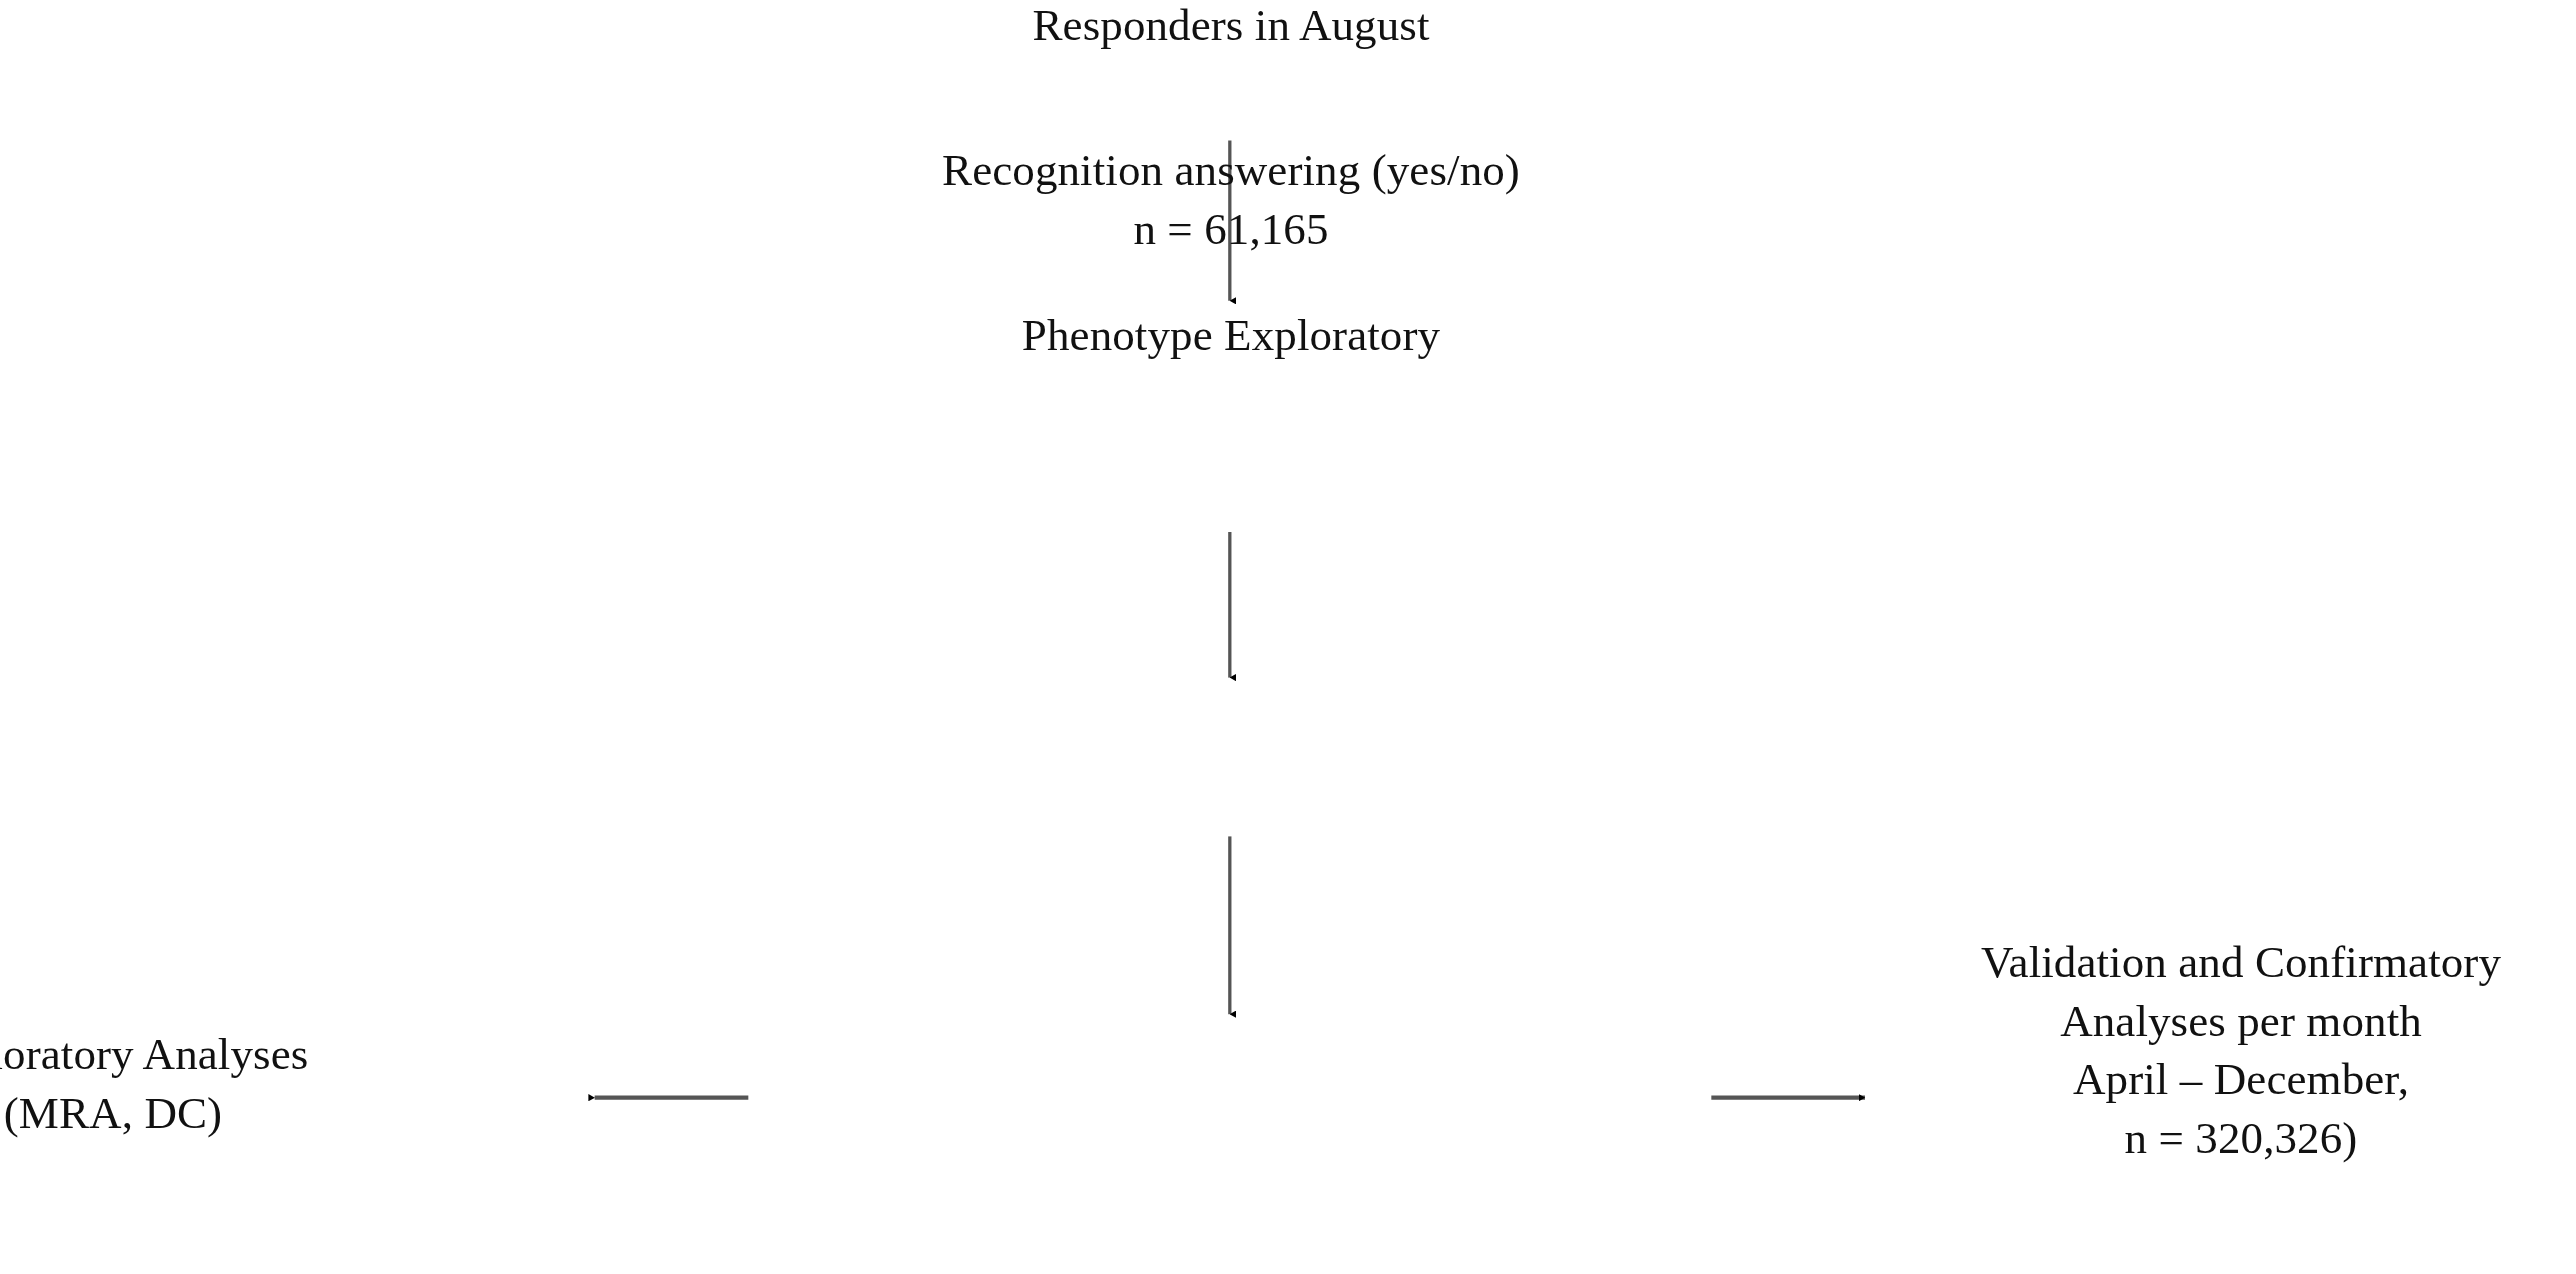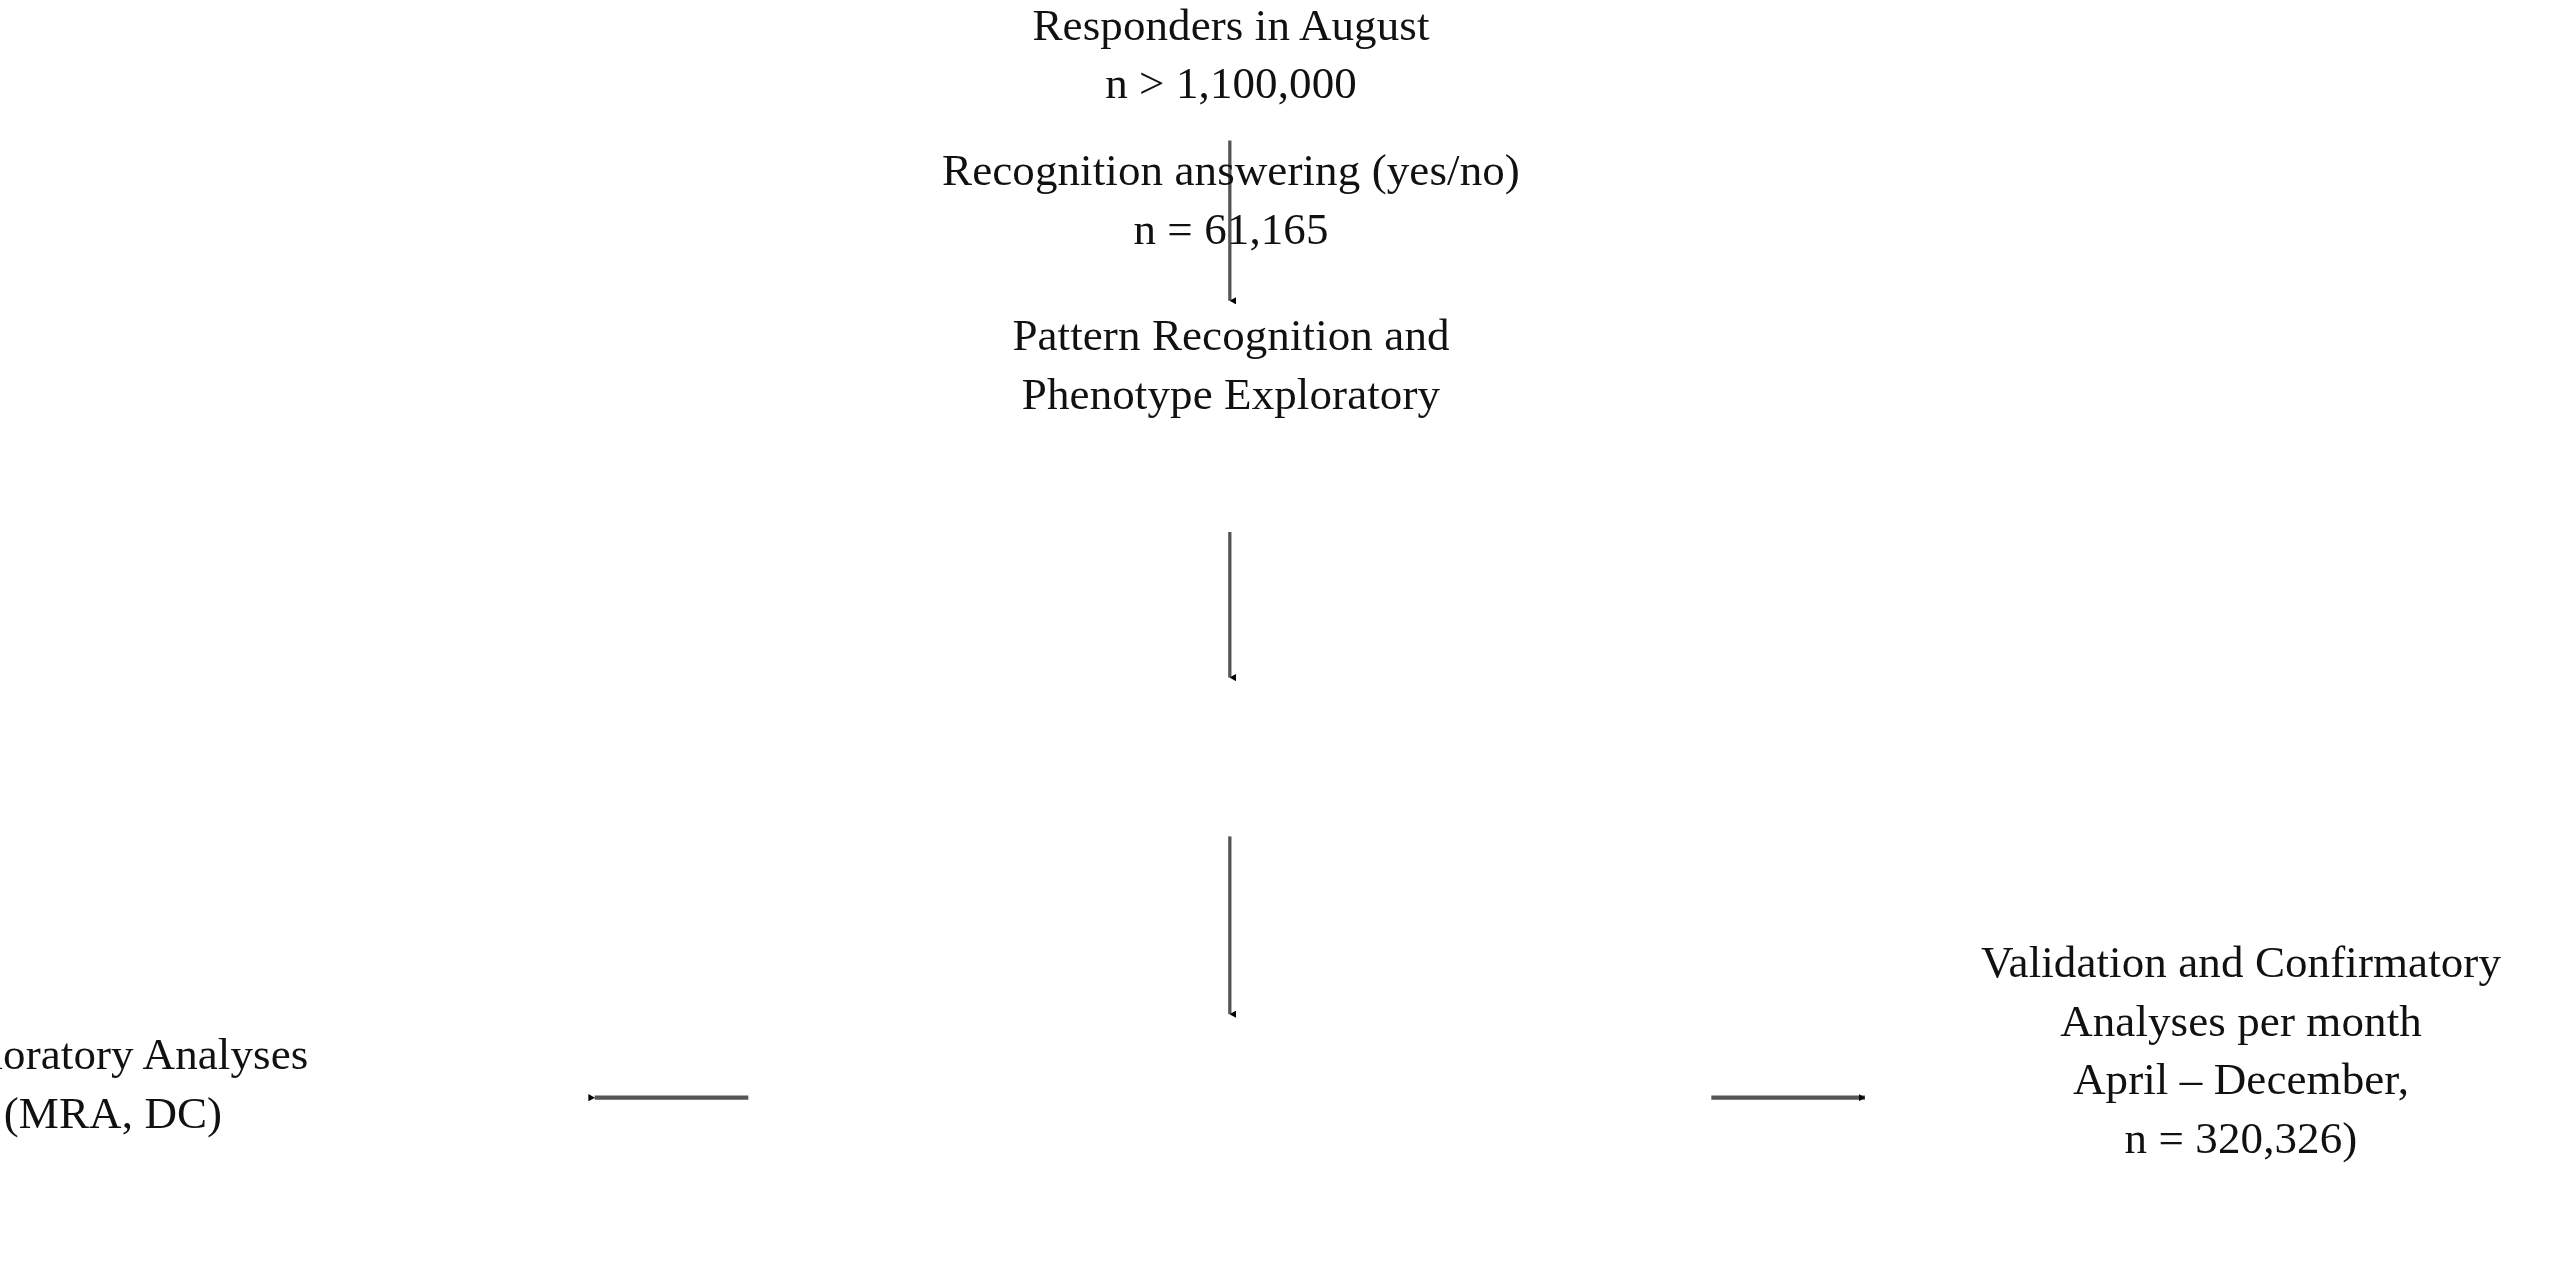"n > 1,100,000" span.ln { html: <span>n &gt; 1,100,000</span> -> none }
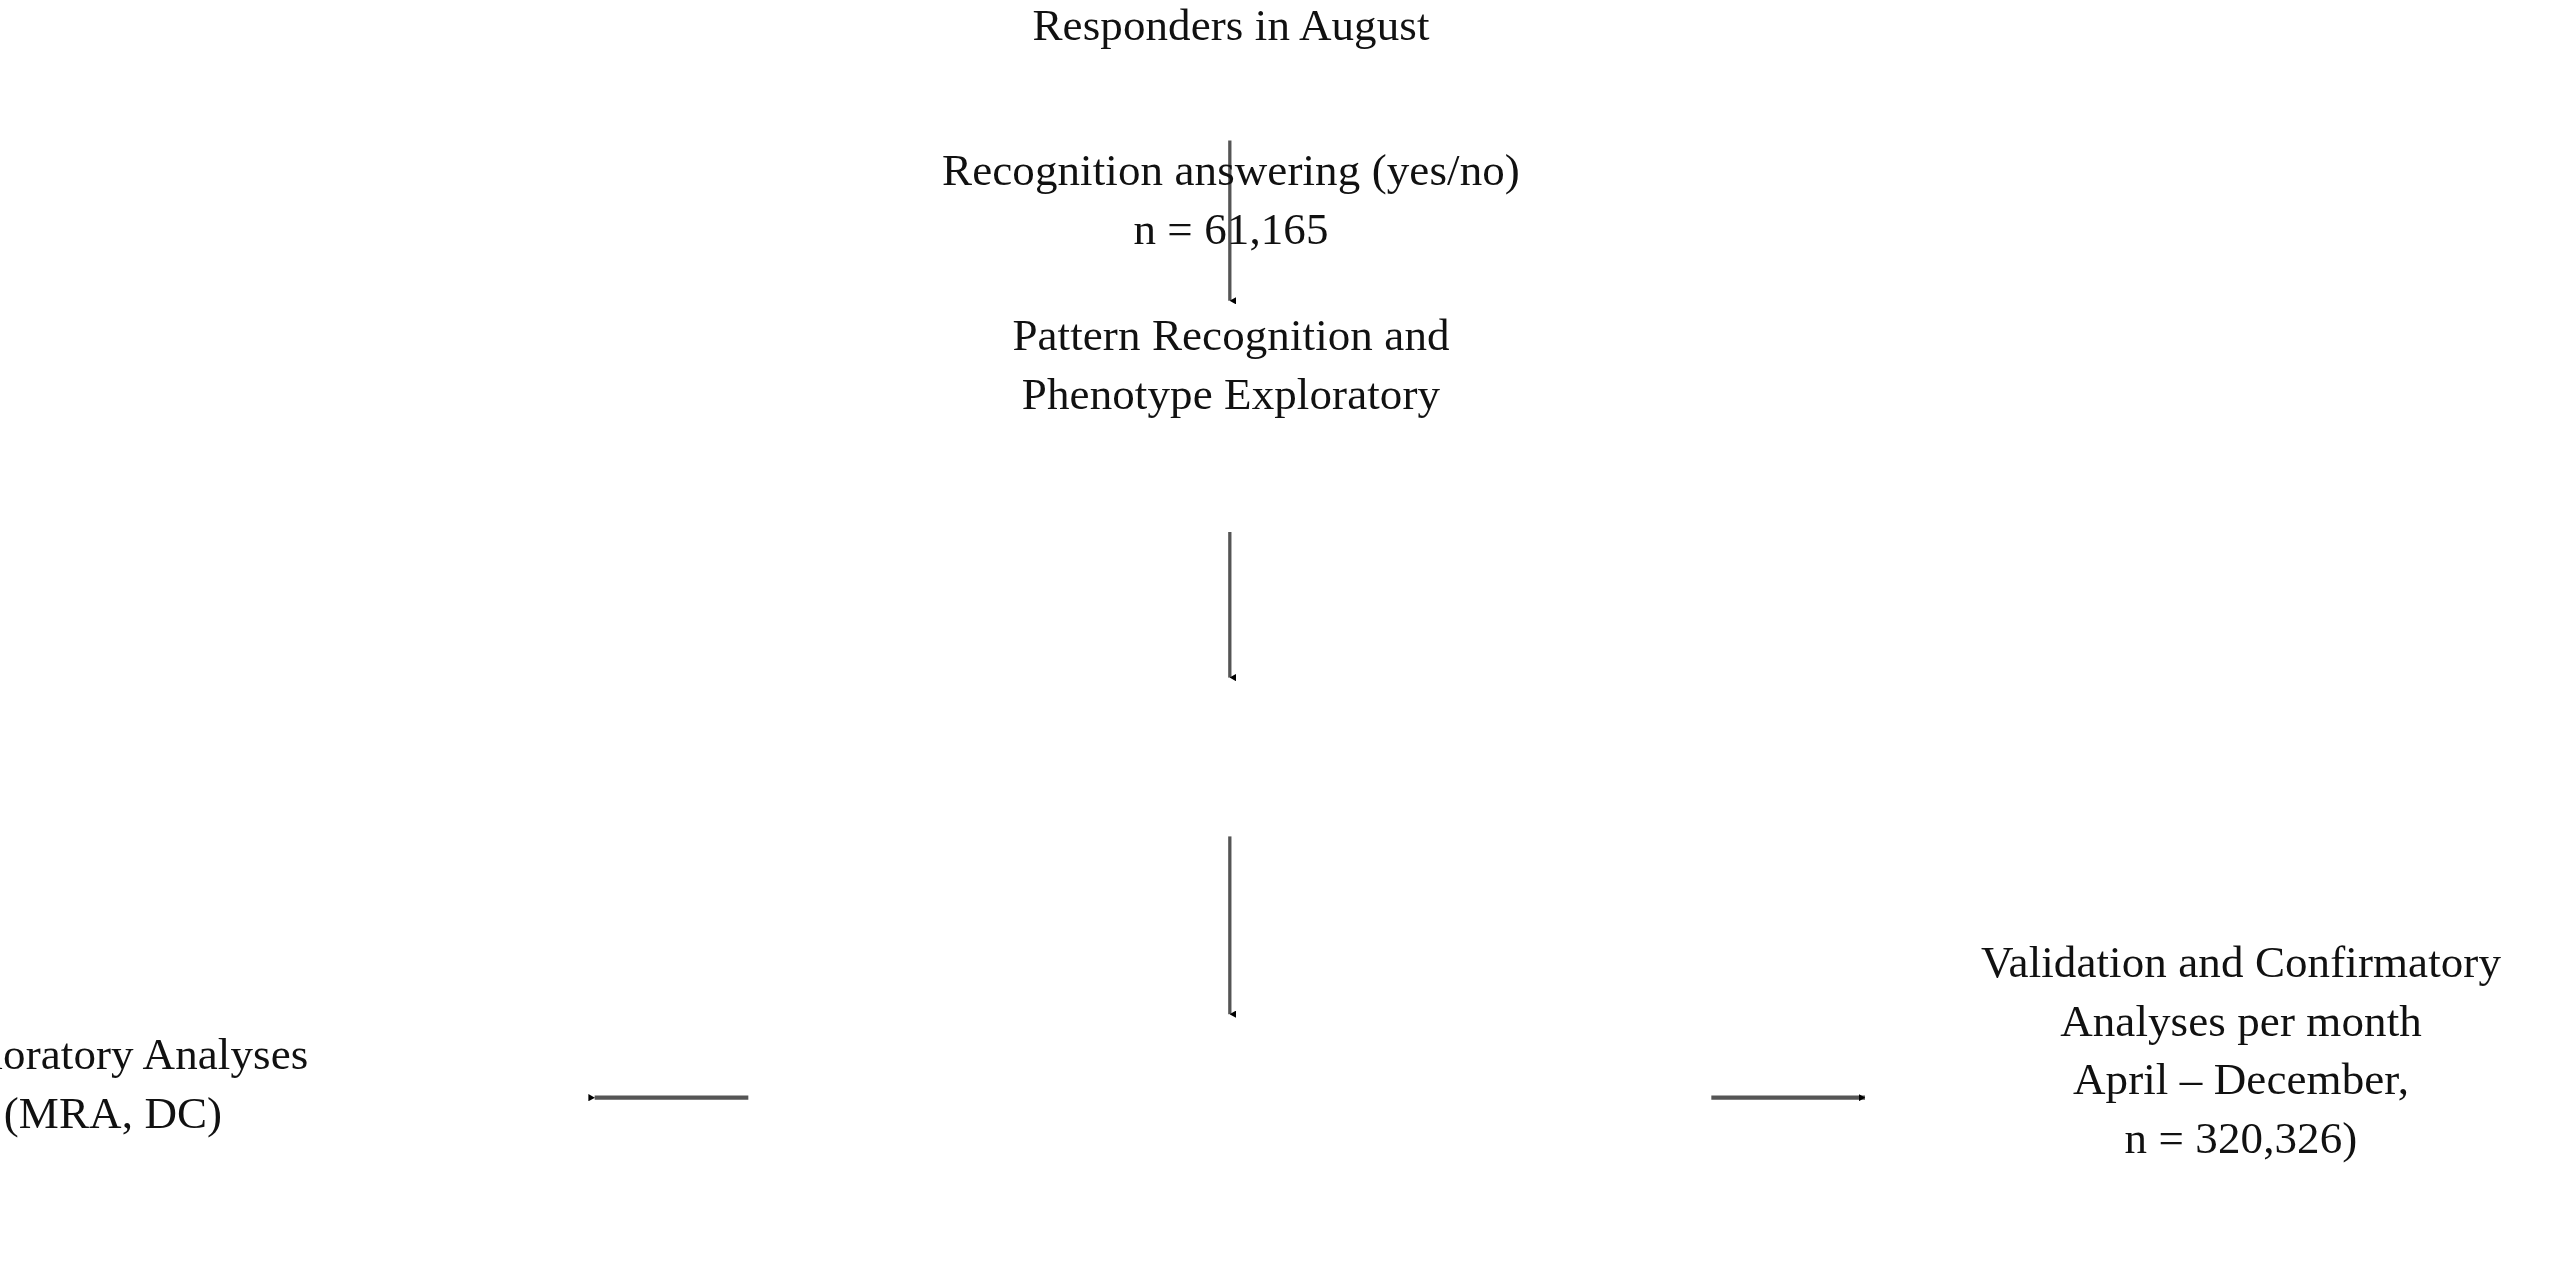"Pattern Recognition and" span.ln { html: <span>Pattern Recognition and</span> -> none }
